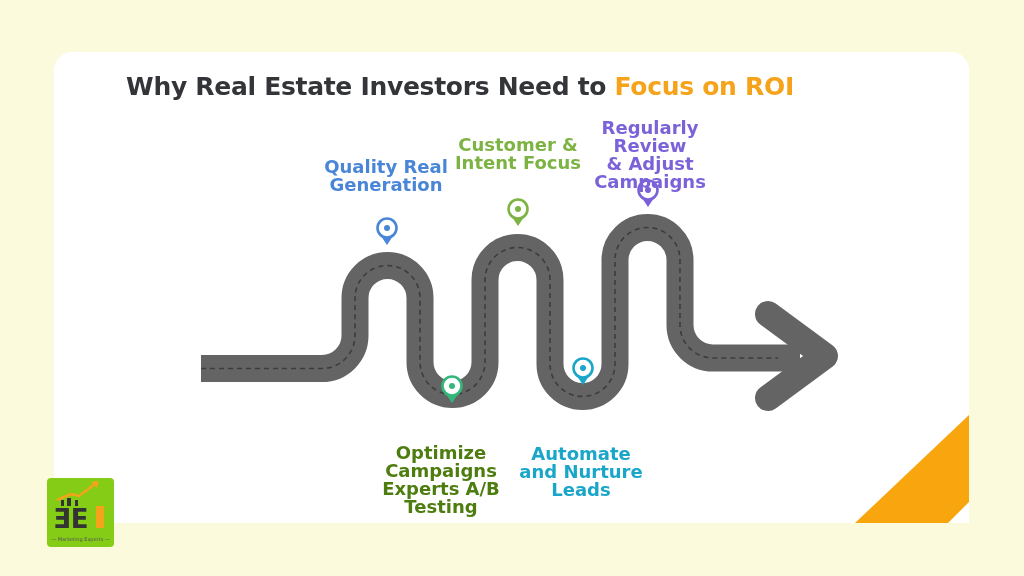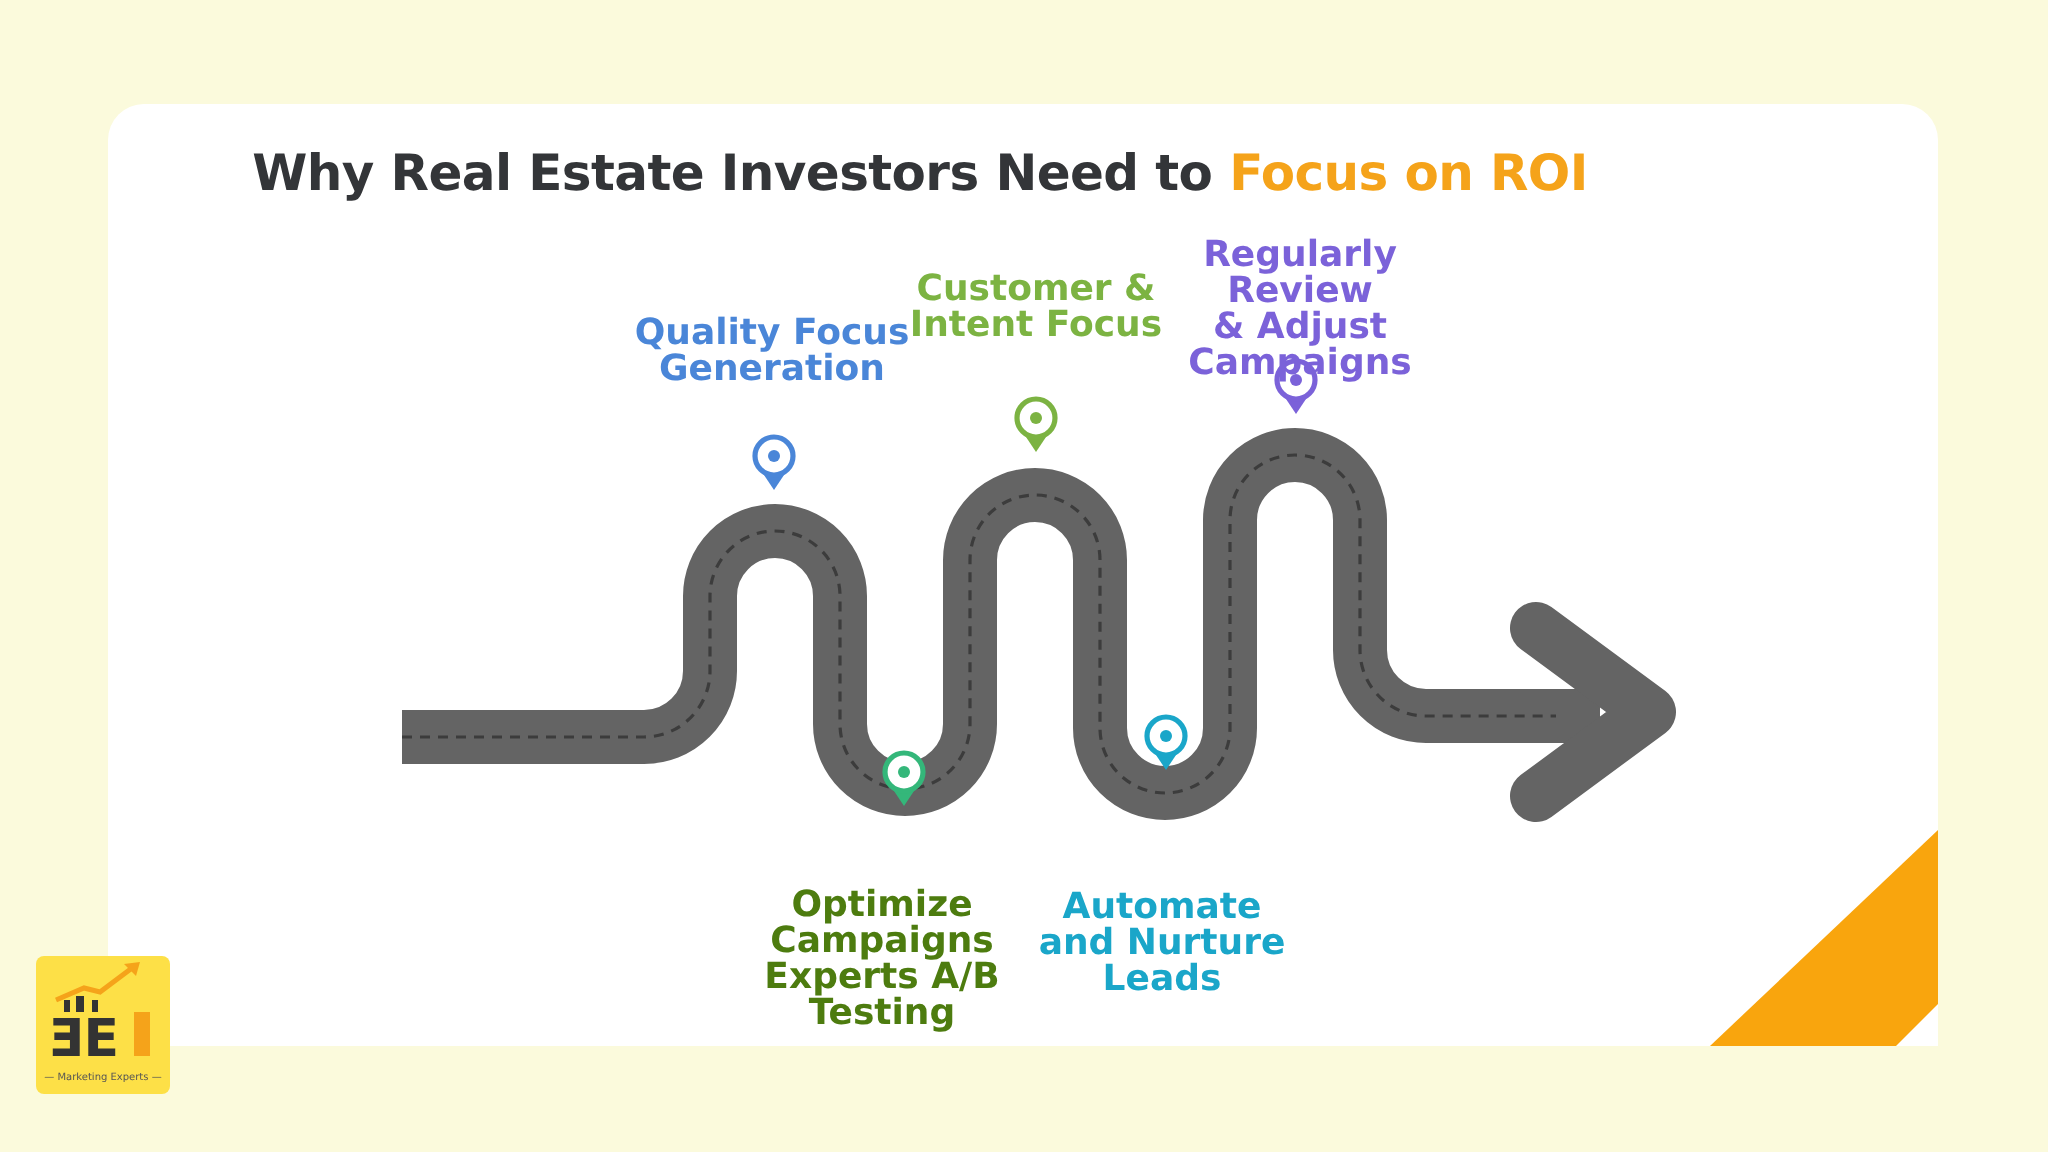"Quality Focus" div { text: Focus -> Real }
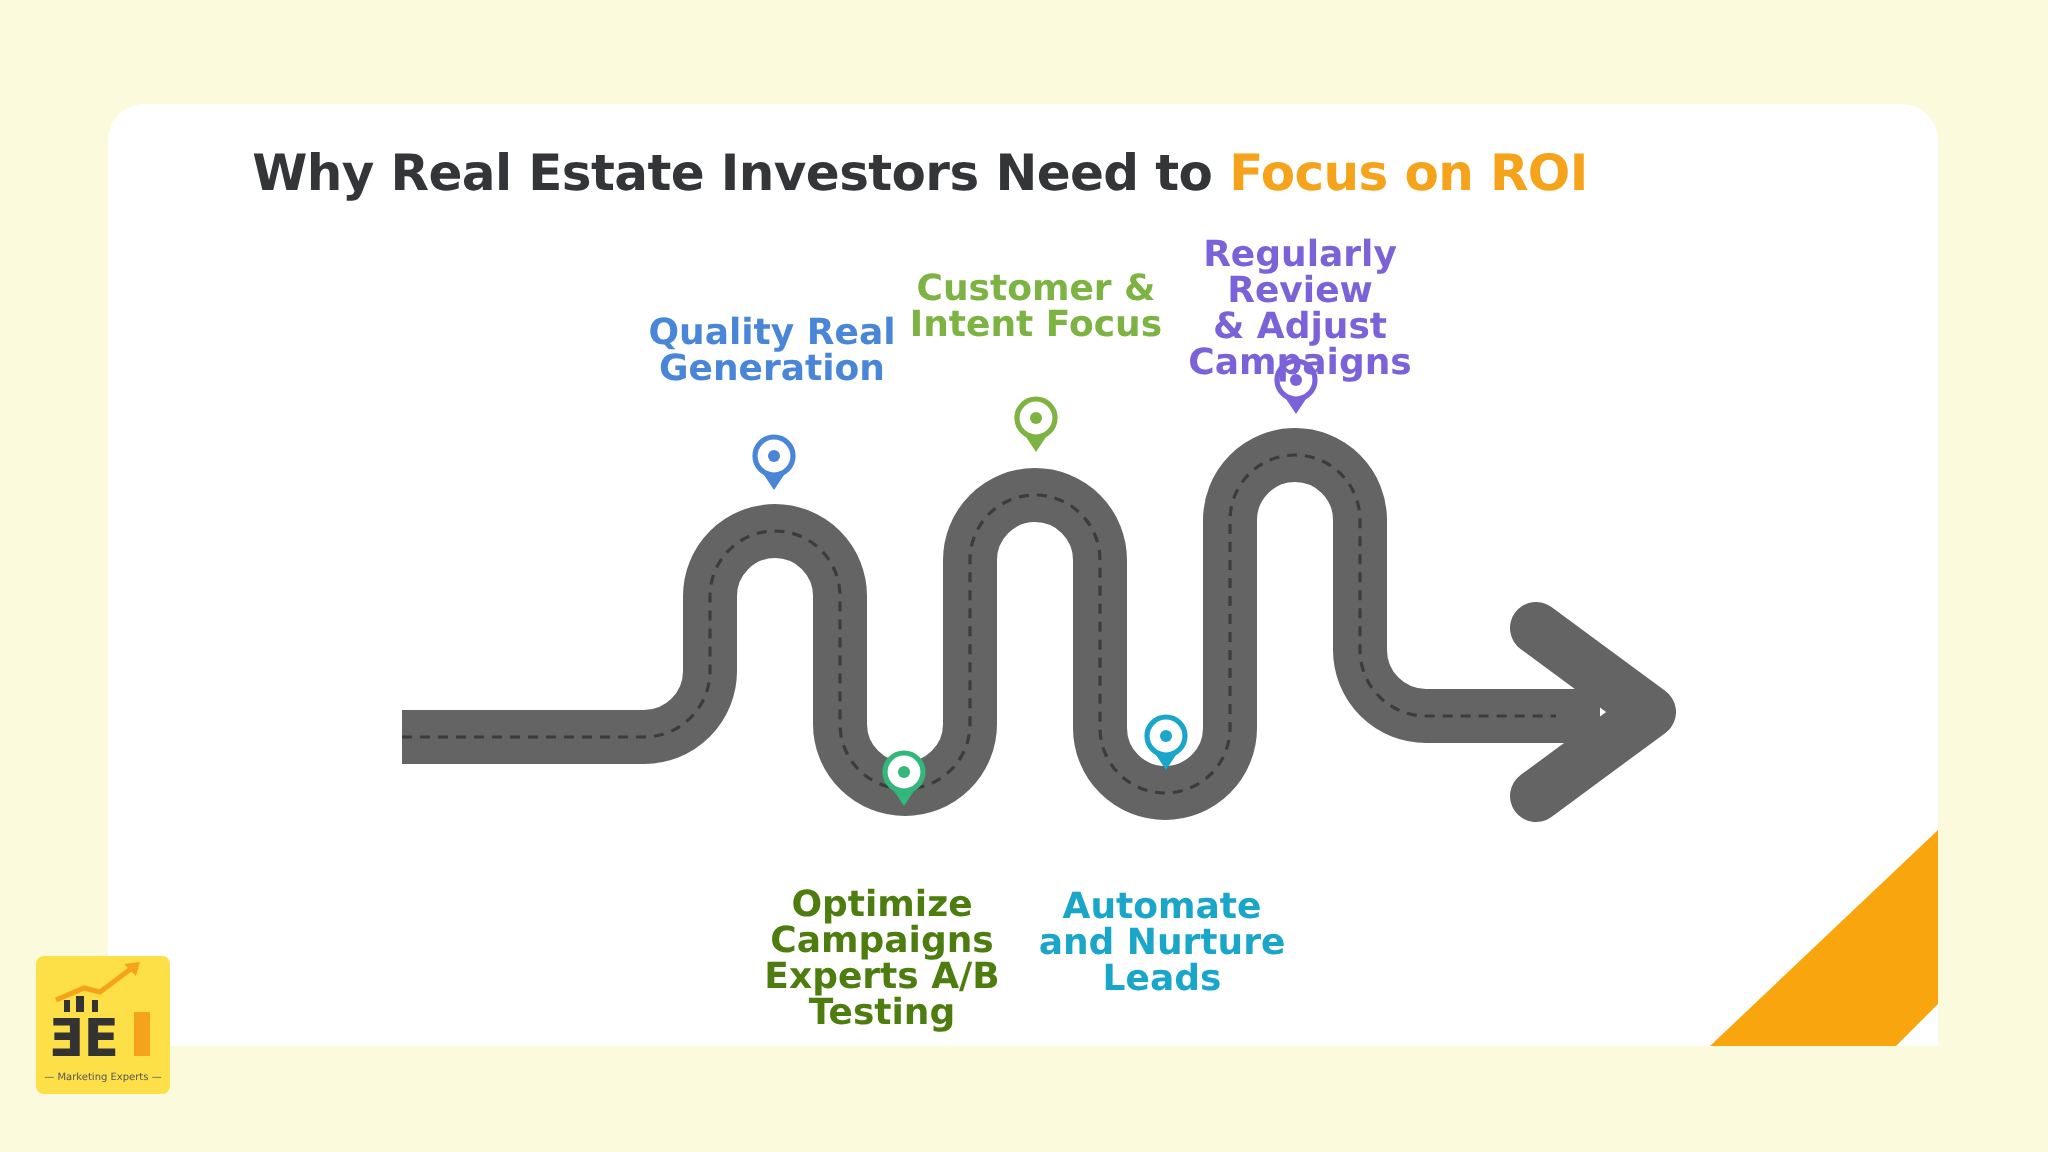"ƎE" .logo { background: #fde047 -> #84cc16; left: 18px -> 47px }
